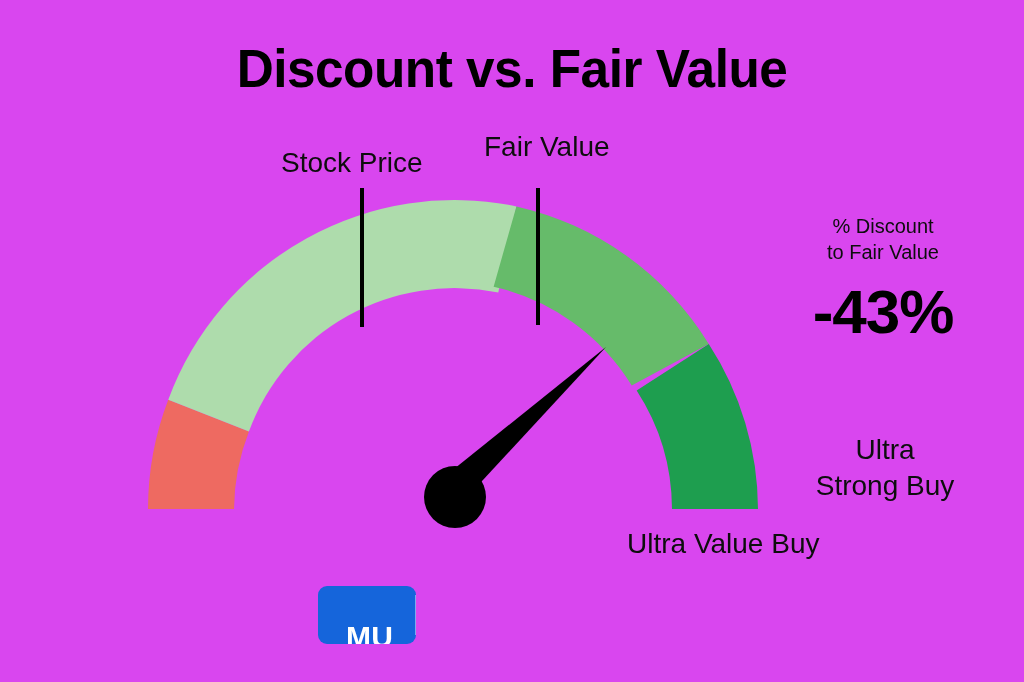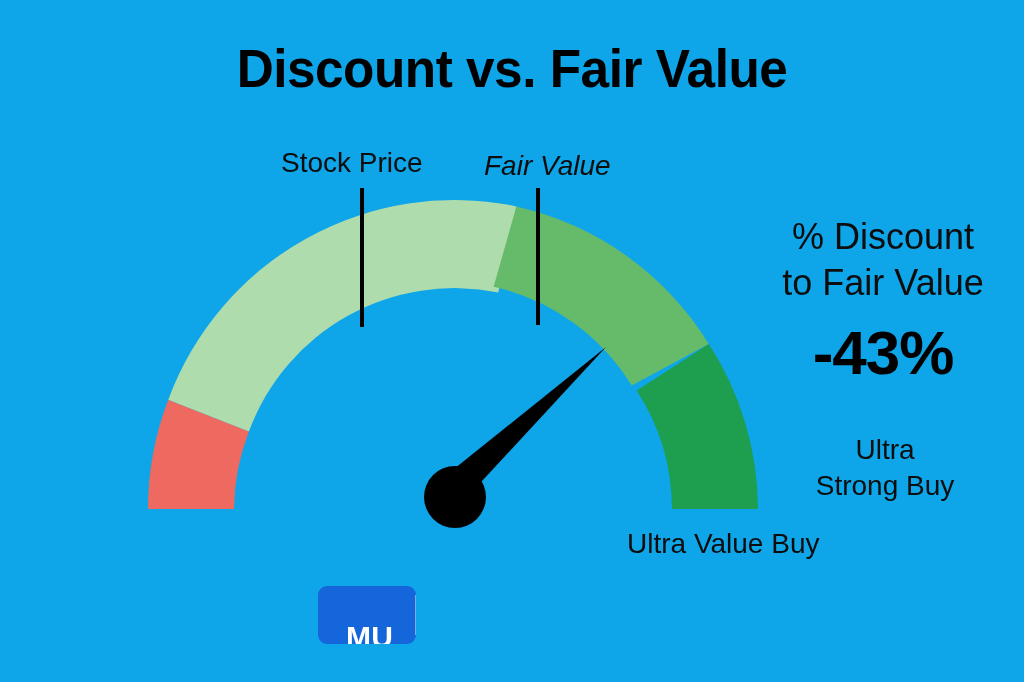"Discount vs. Fair Value" #stage { background: #0ea5e9 -> #d946ef }
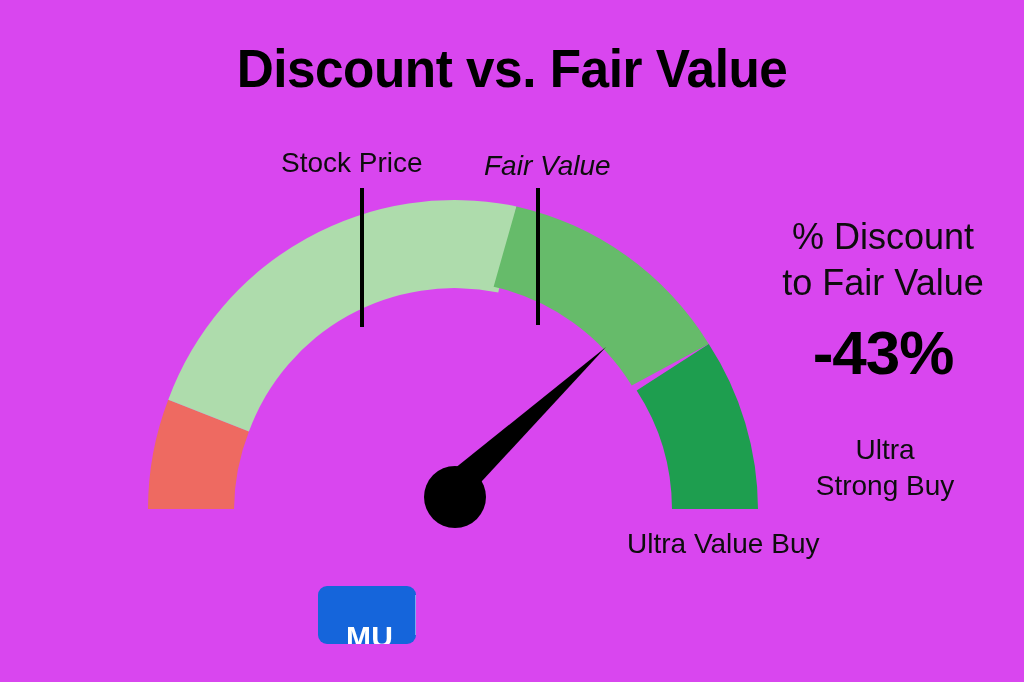"Fair Value" #fair-value-label { font-style: italic -> none; top: 151px -> 132px }
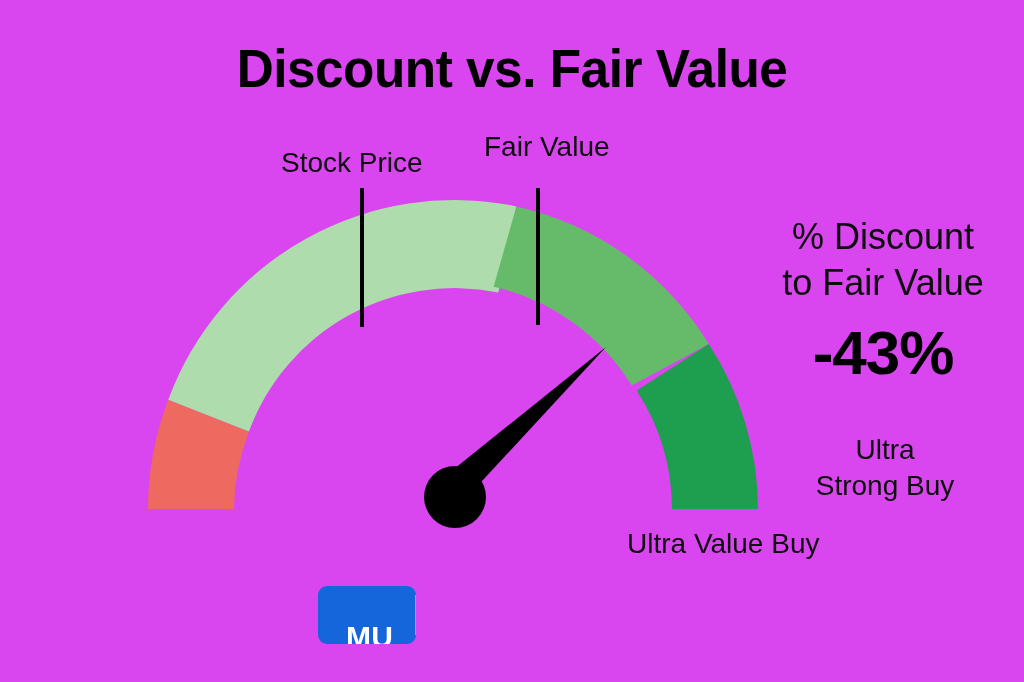"% Discount" #discount-caption { font-size: 36px -> 20px }
